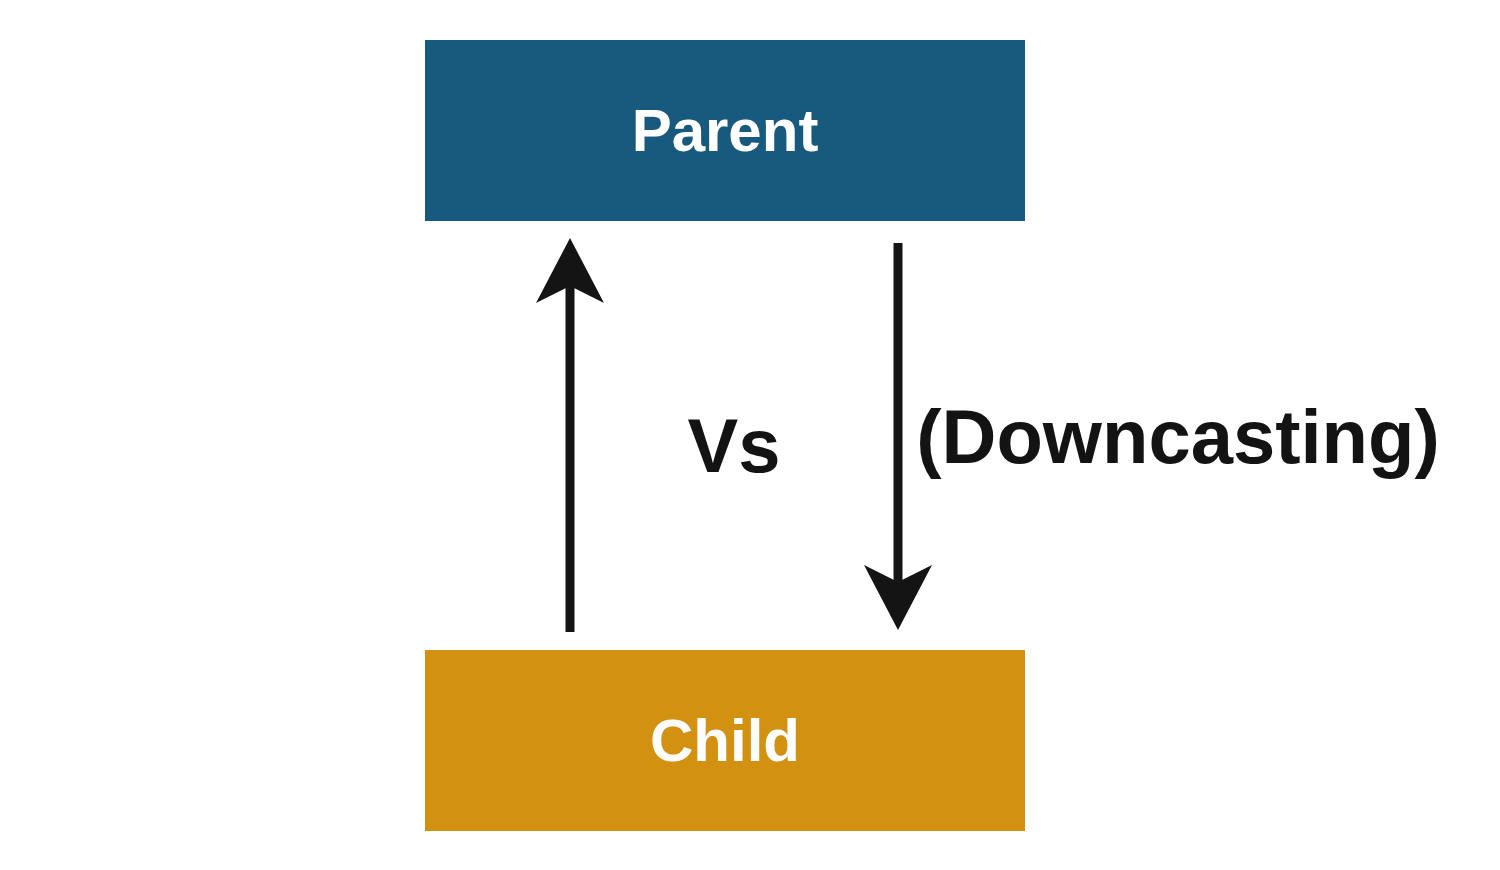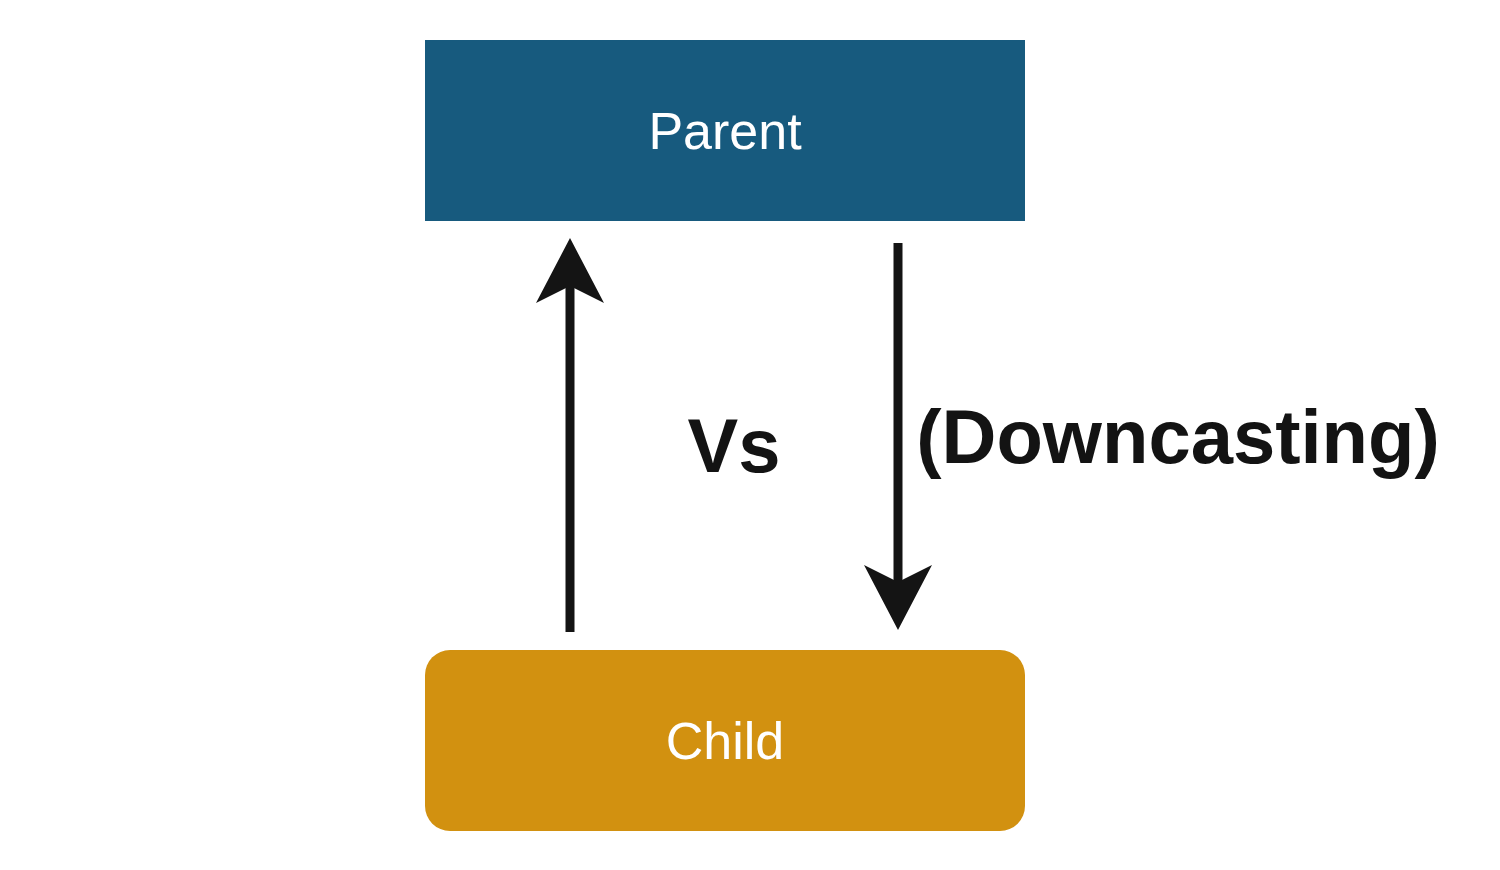"Parent" .node-label { font-size: 52px -> 60px; font-weight: normal -> bold }
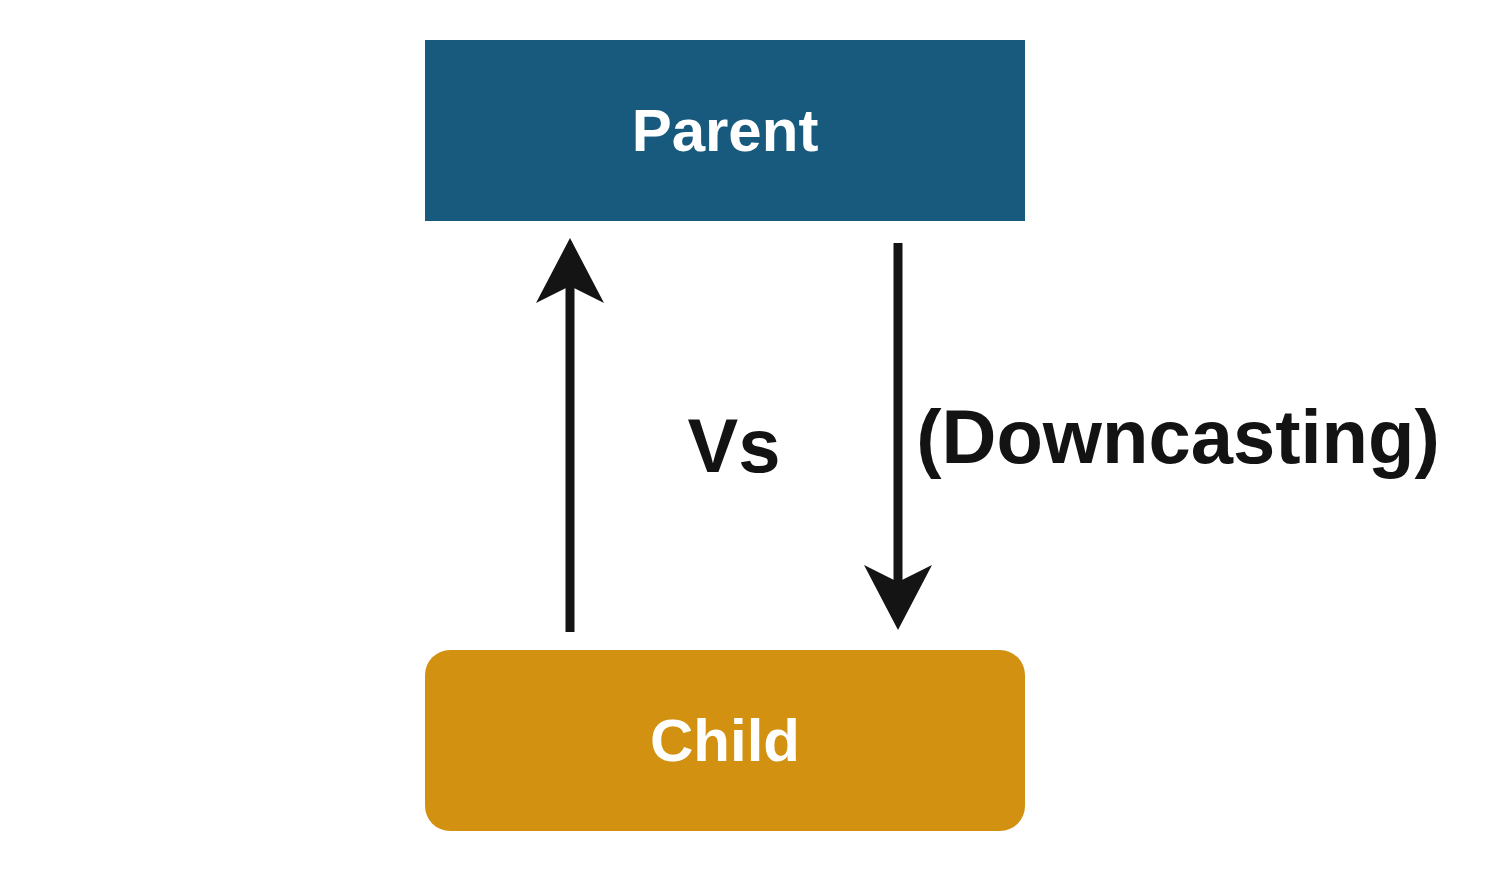"Child" div.node { border-radius: 25px -> none }
